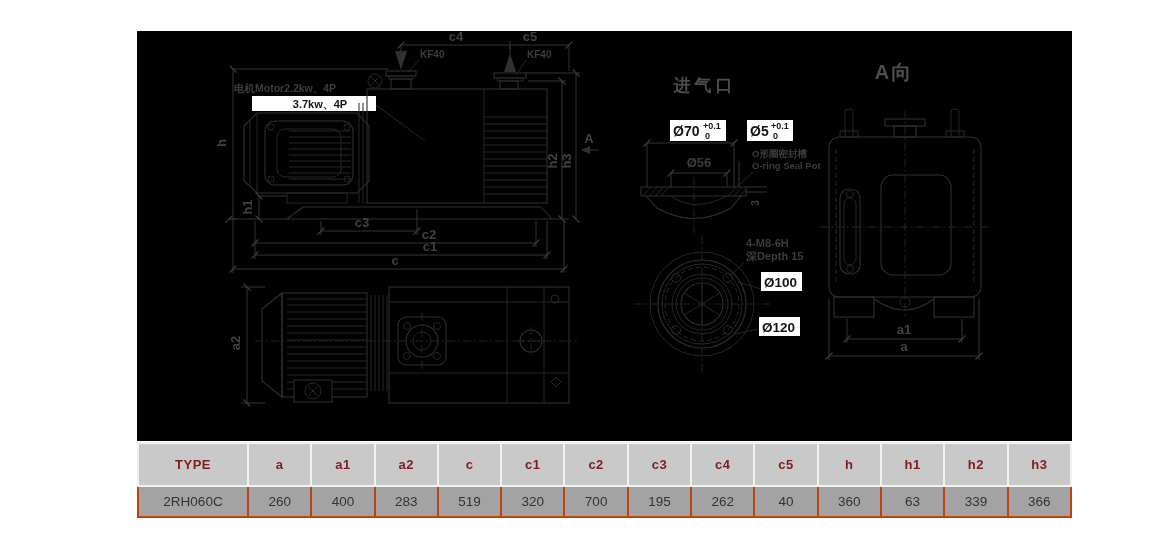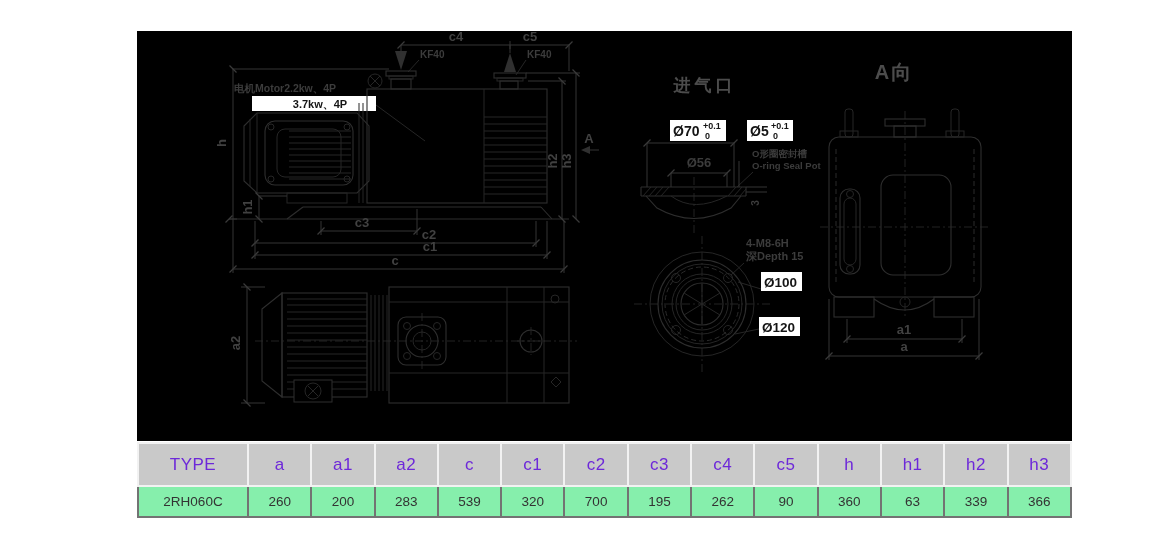"TYPE" .spec-table th { color: #6d28d9 -> #7f1d1d; font-size: 17px -> 13px; font-weight: 400 -> 700 }
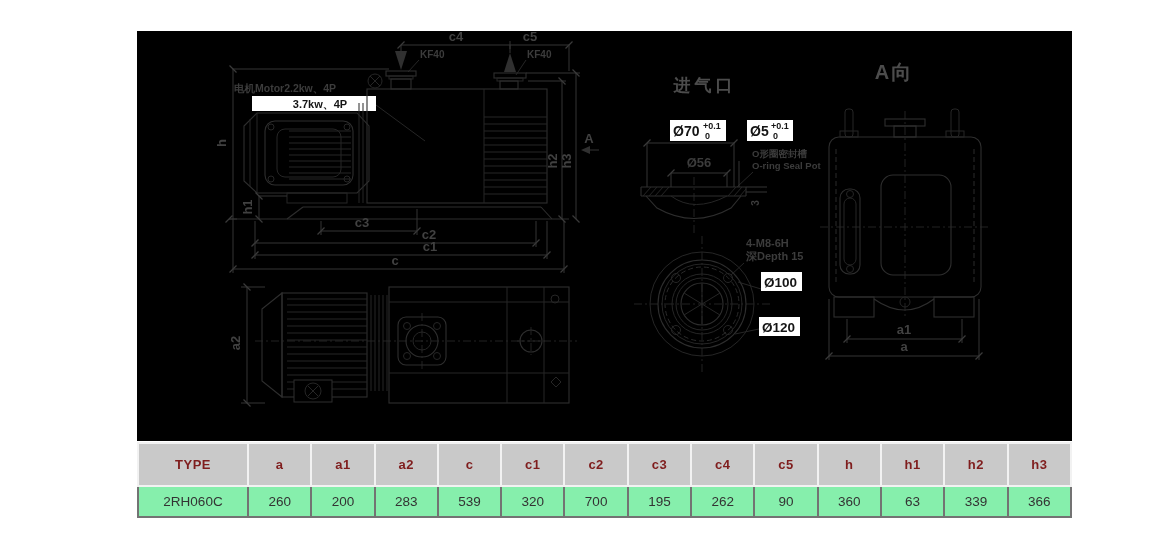"2RH060C" .spec-table td { background: #86efac -> #a3a3a3; border: 2px solid #737373 -> 2px solid #c2410c }
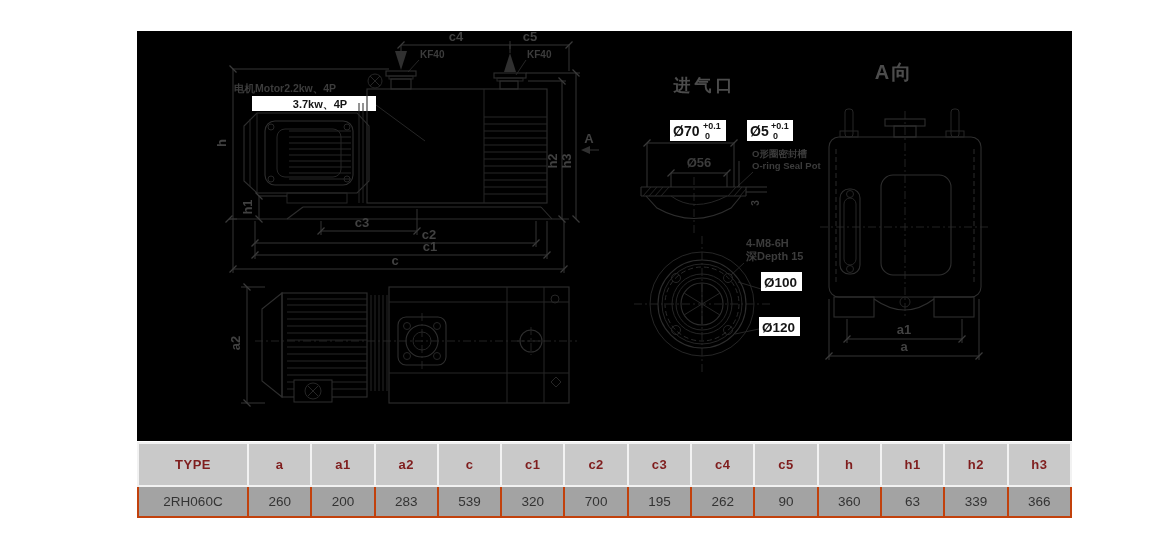"200" td { text: 200 -> 400 }
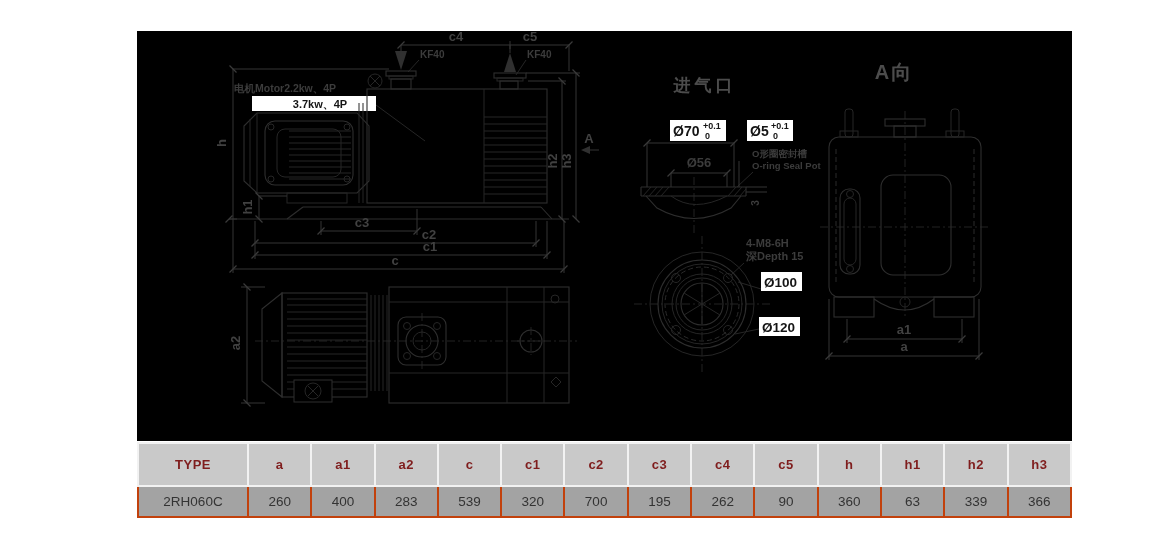"539" td { text: 539 -> 519 }
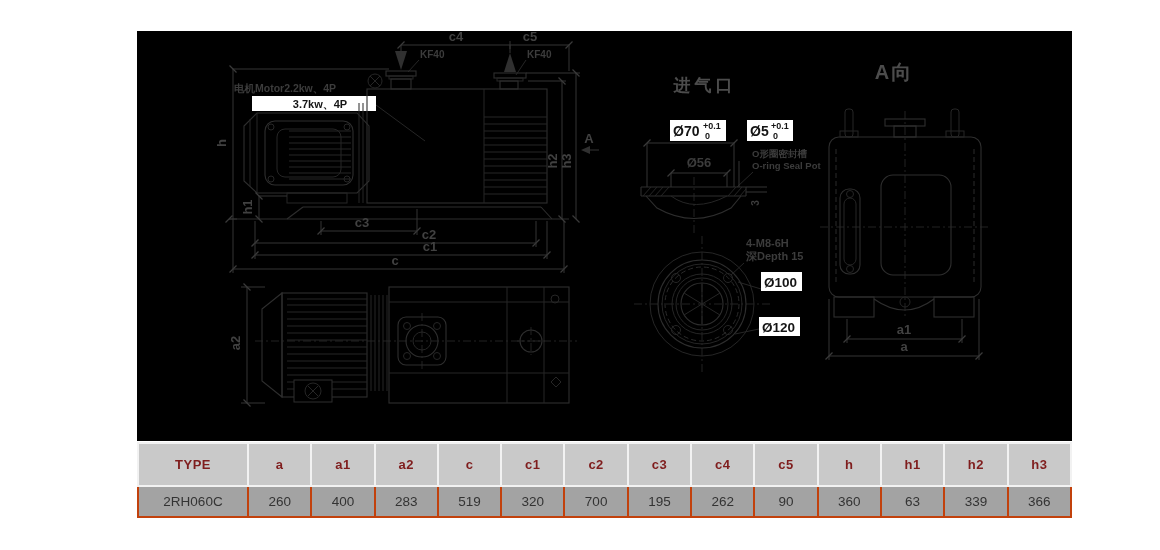"90" td { text: 90 -> 40 }
